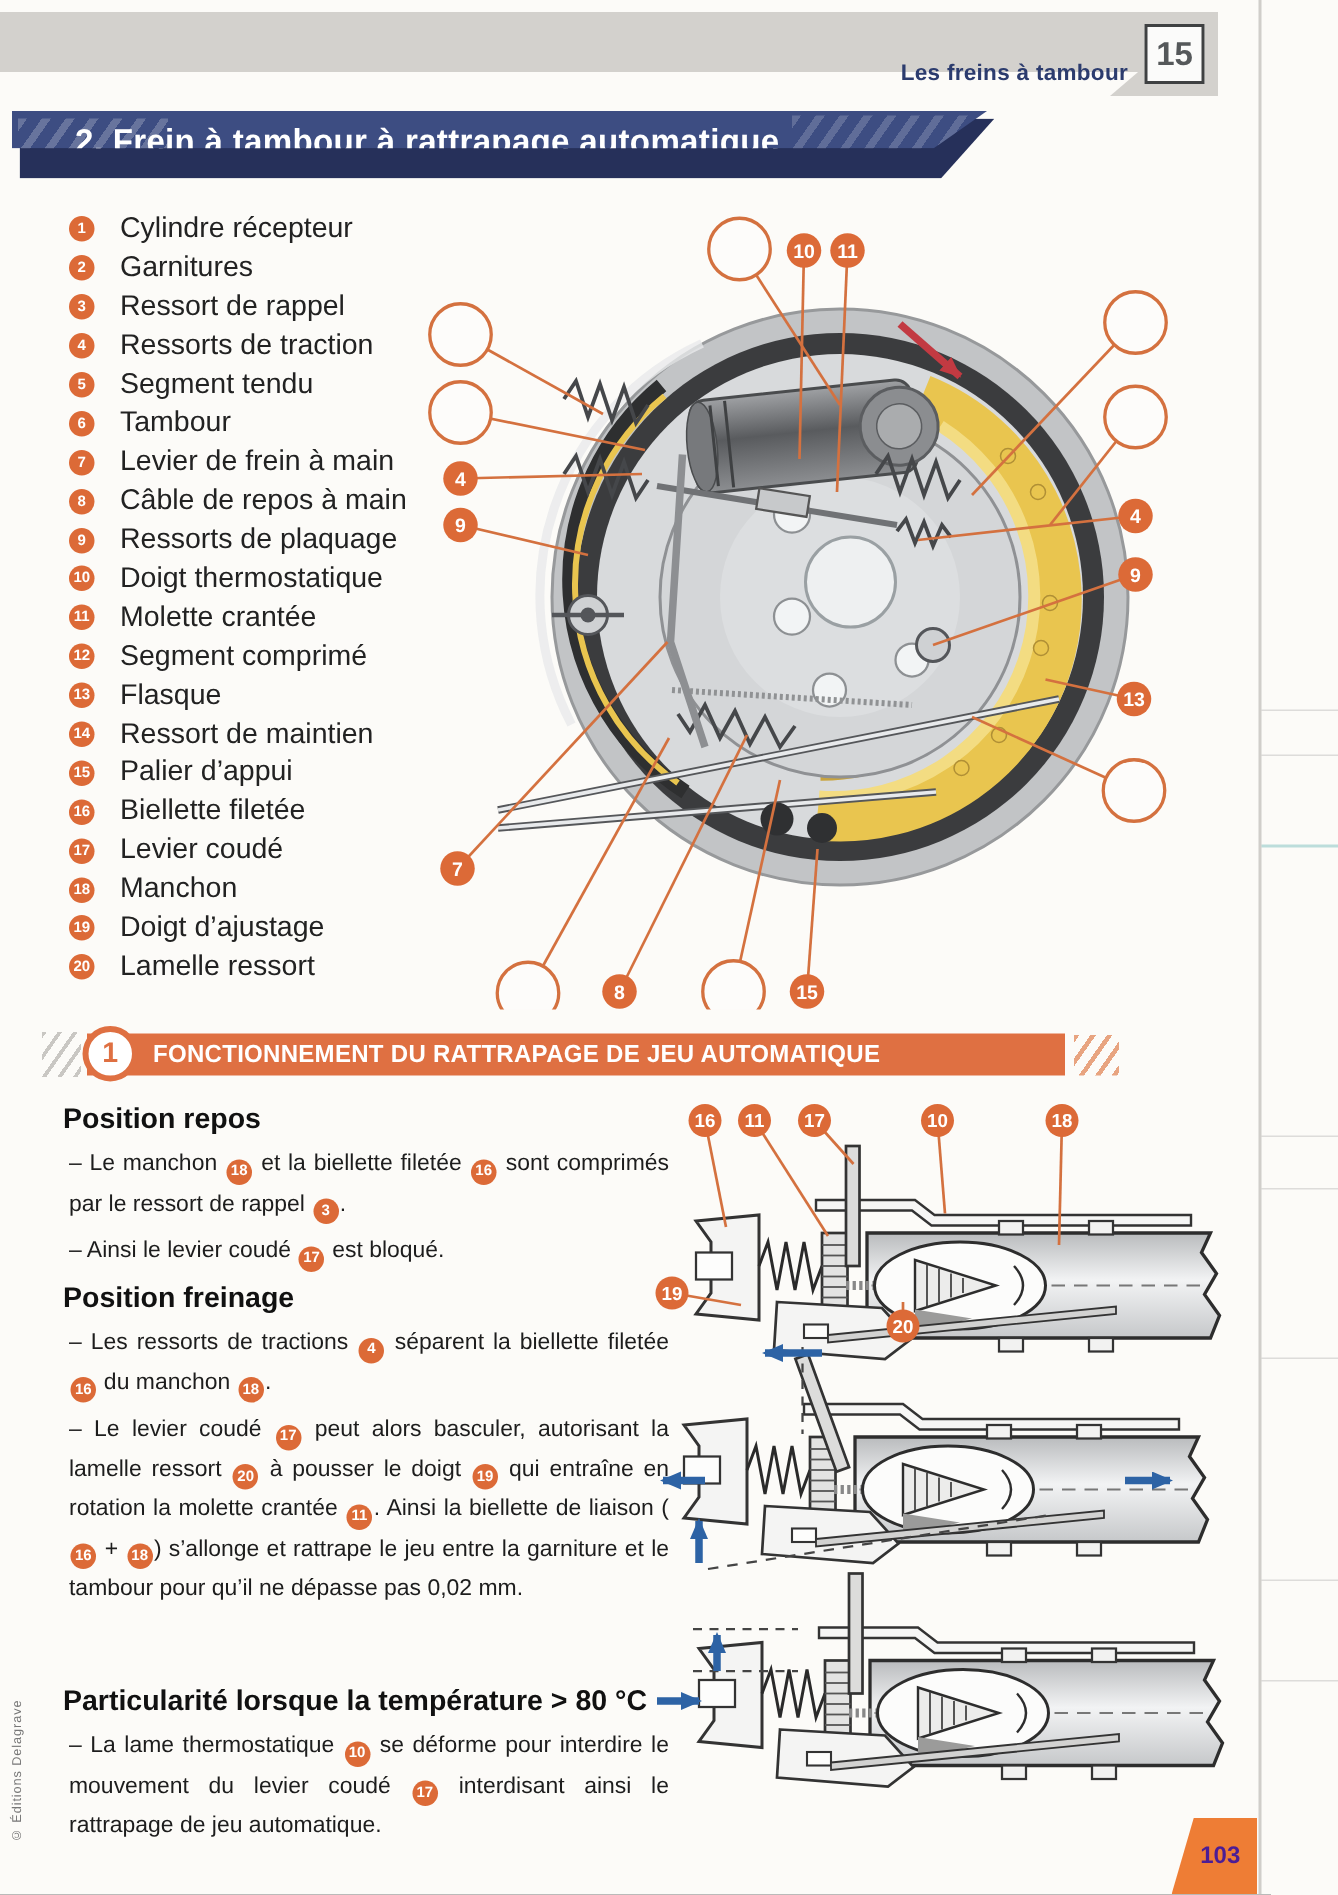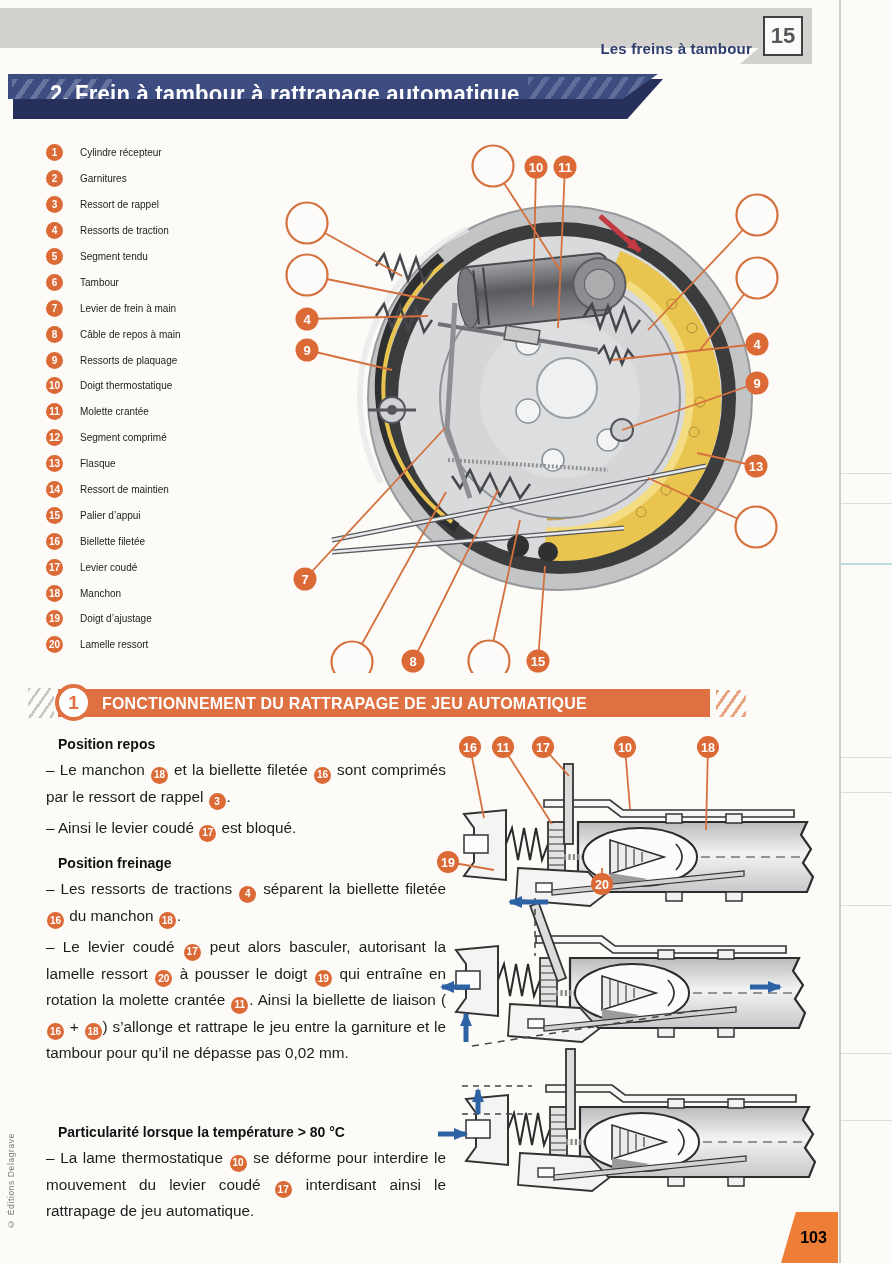"Cylindre récepteur" .plabel { font-size: 10px -> 19px }
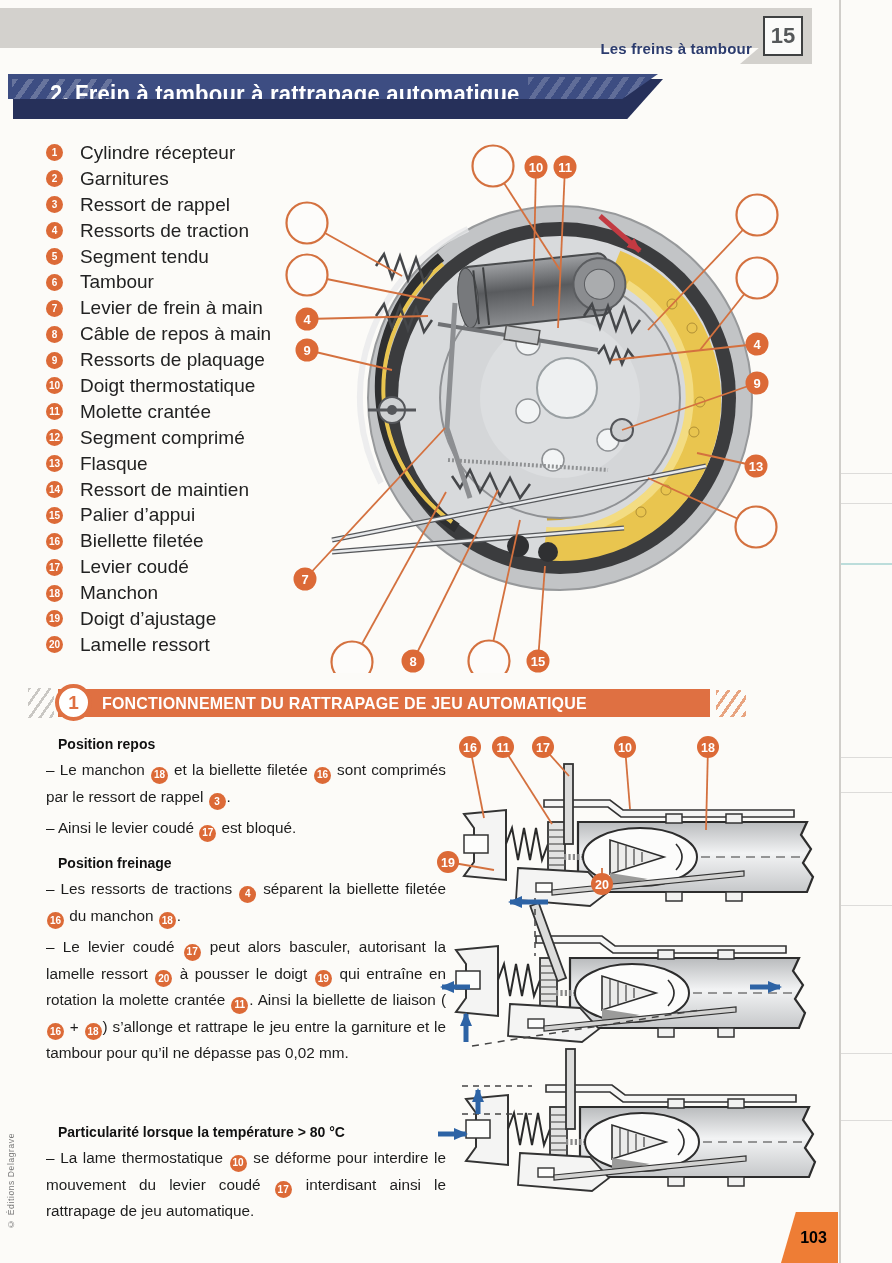"Position repos" .tblock h3 { font-size: 14px -> 19px; margin: 0 0 3px 16px -> 0 0 3px 0 }
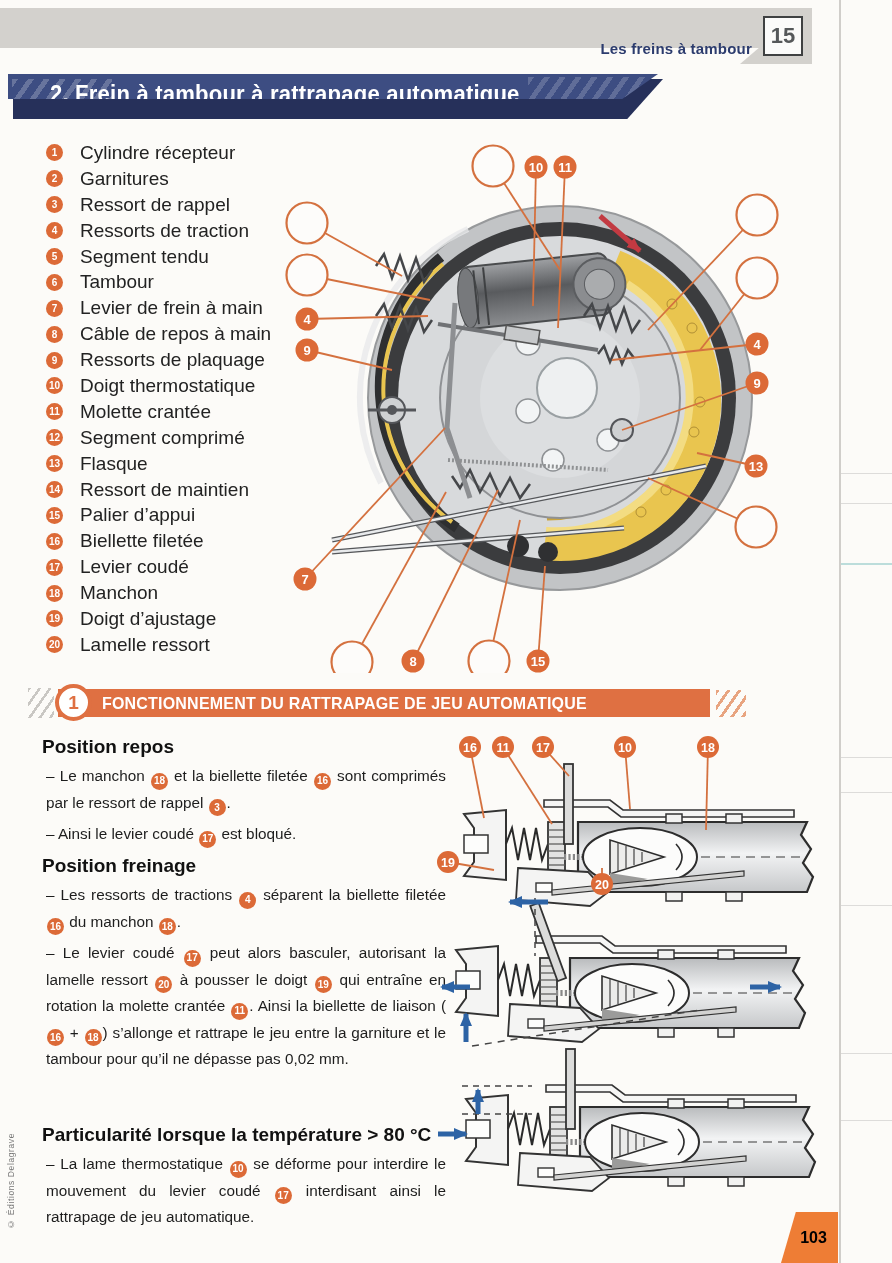"103" .pagetab { color: #000000 -> #4c1d95 }
